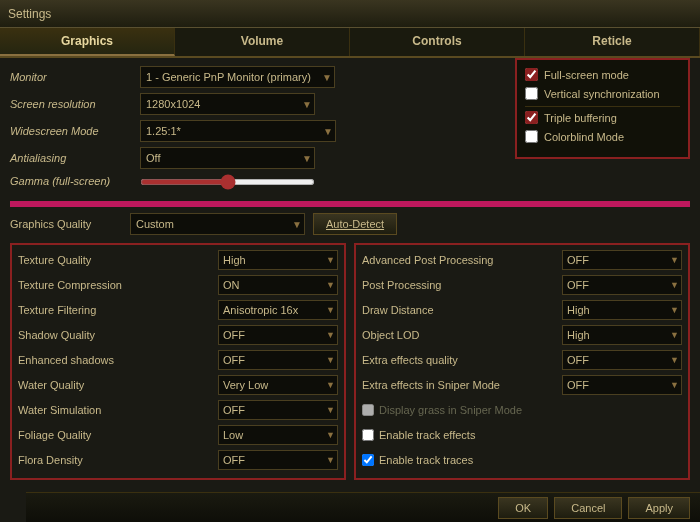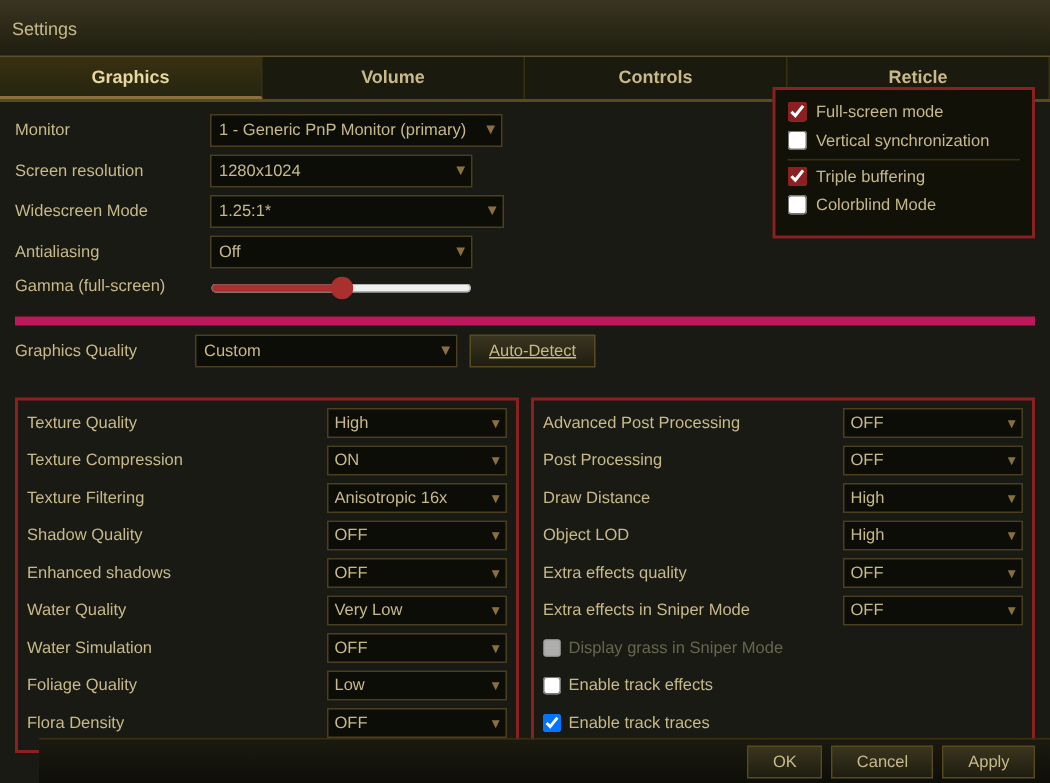"Settings" .title-bar { height: 38px -> 28px }
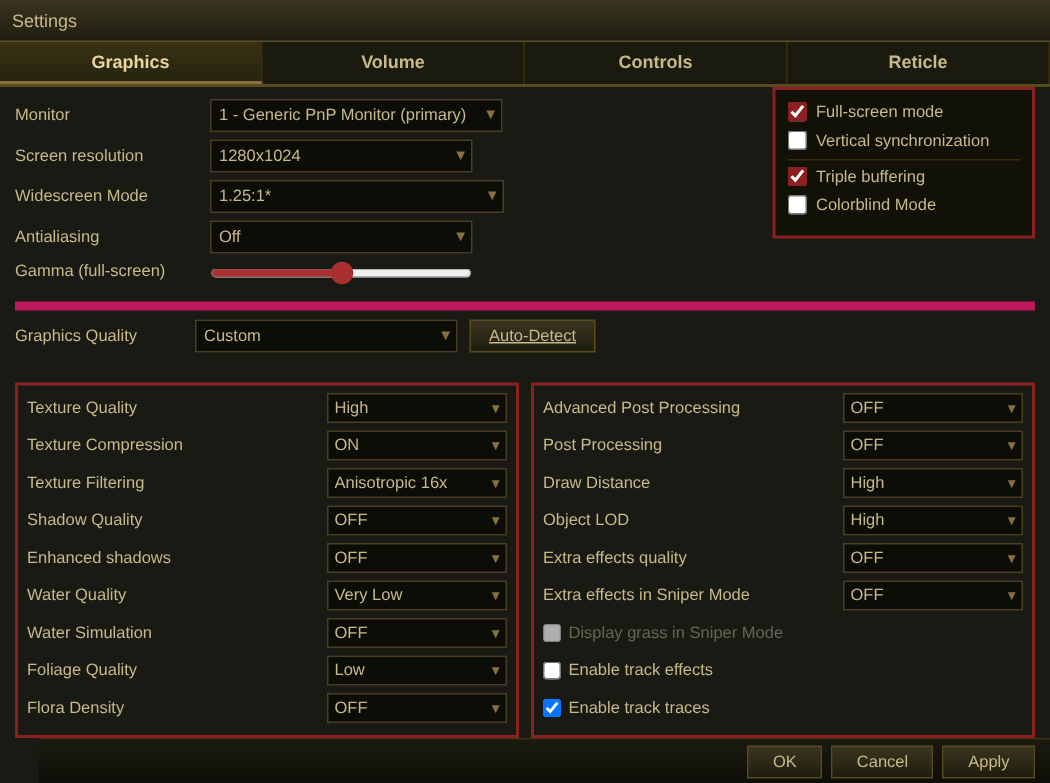"Monitor" .label { font-style: none -> italic }
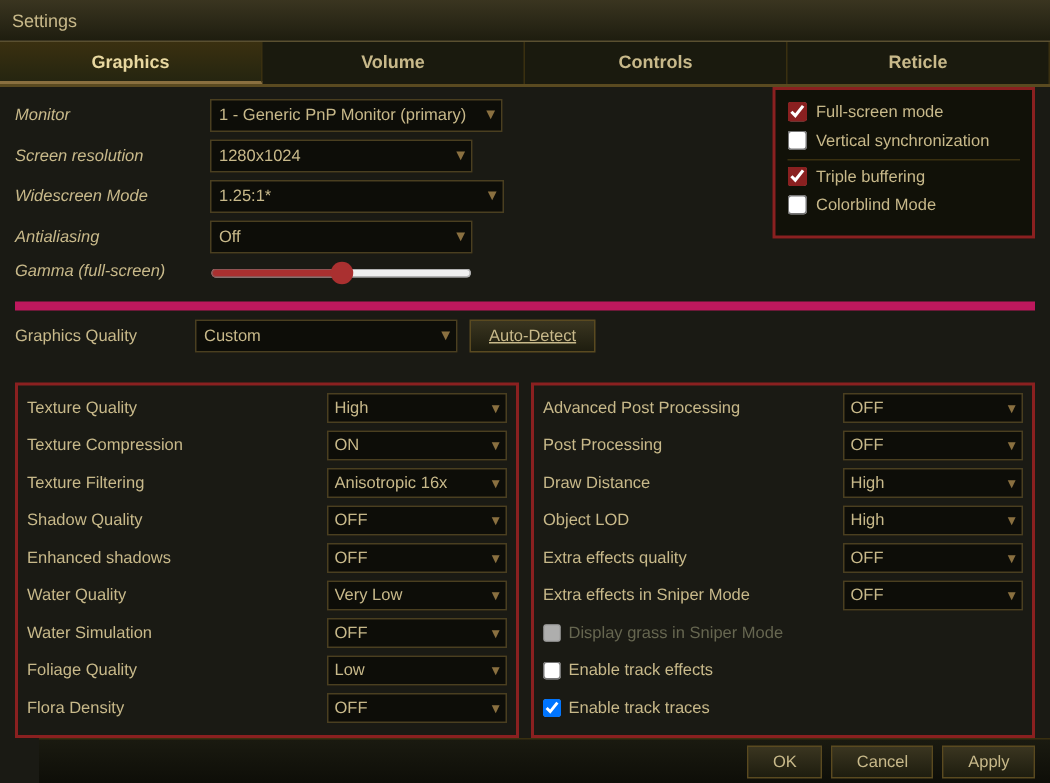"Texture Quality" .bottom-panels { margin-top: 20px -> 8px }
